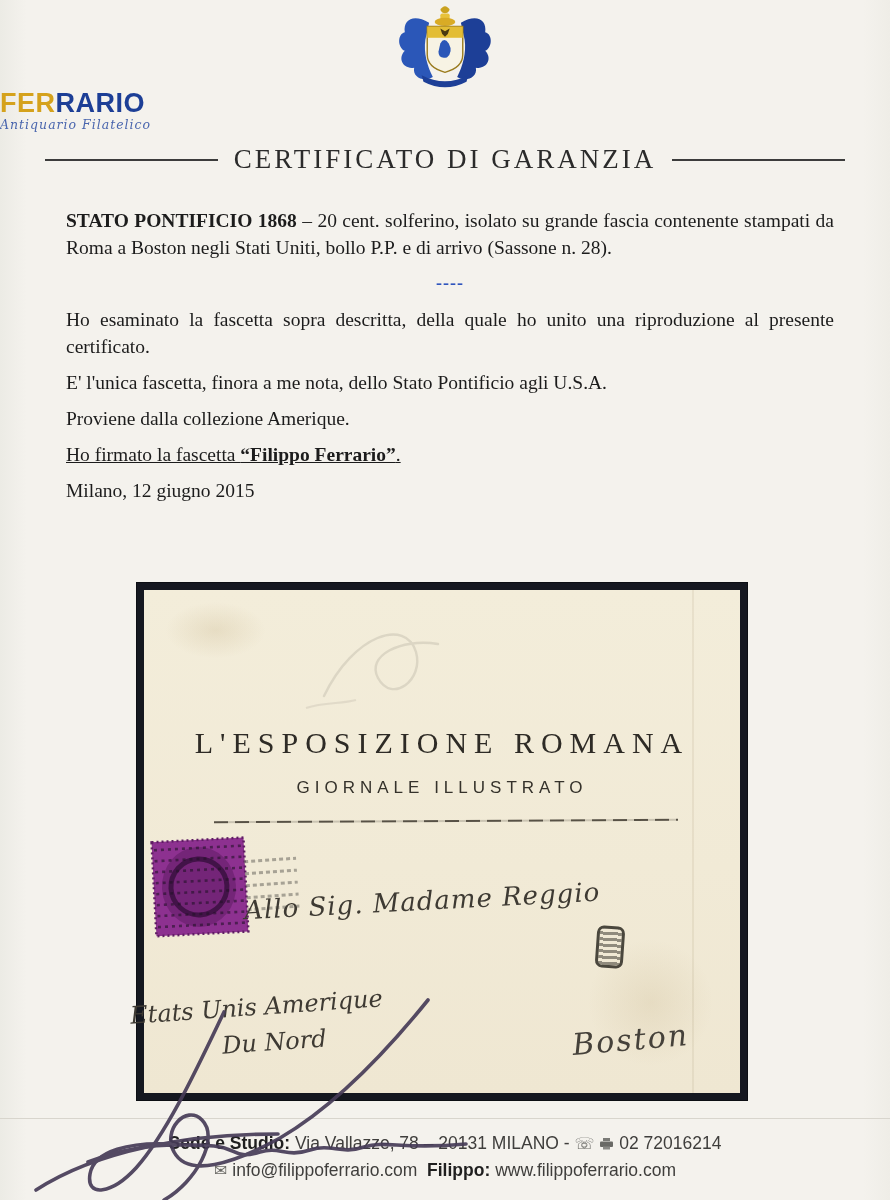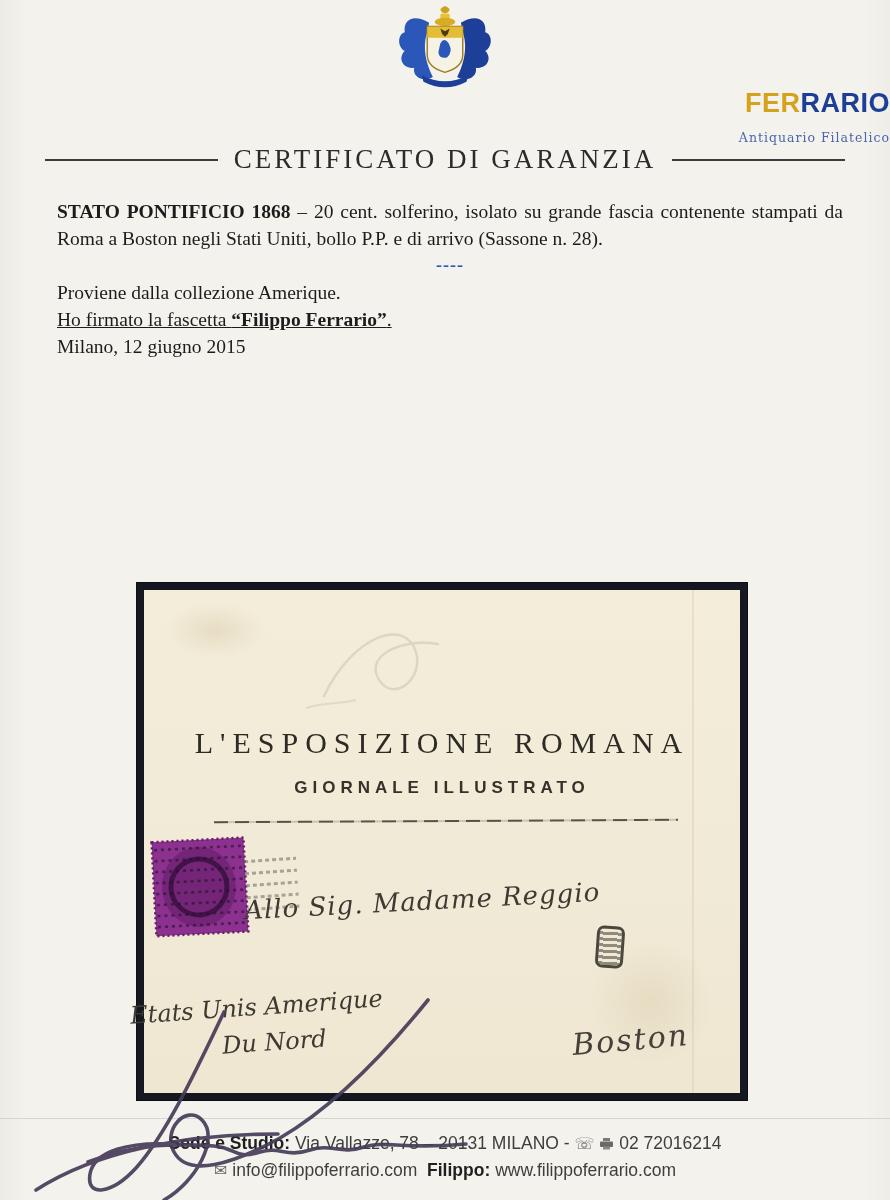"FERRARIO" .brand { text-align: right -> left }
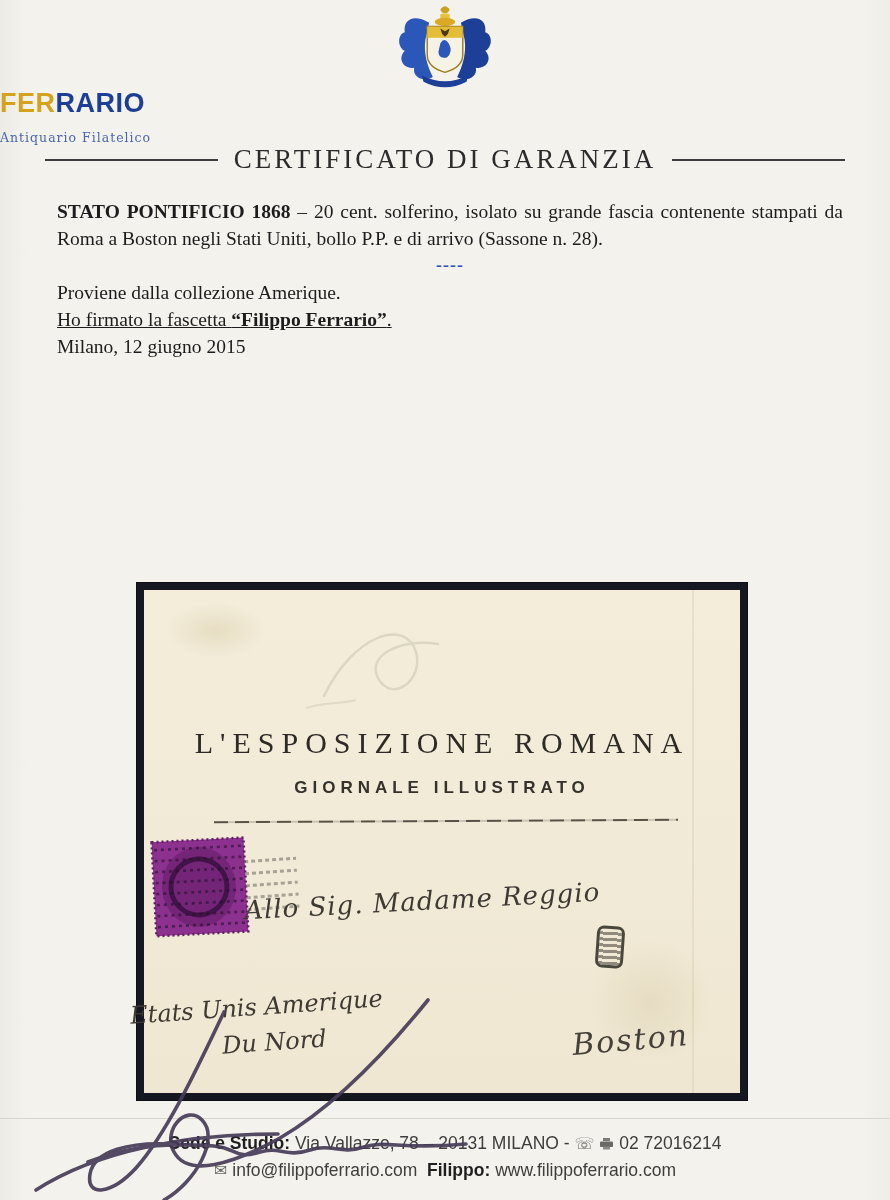"Antiquario Filatelico" .tagline { font-style: none -> italic; margin-top: 13px -> 0 }
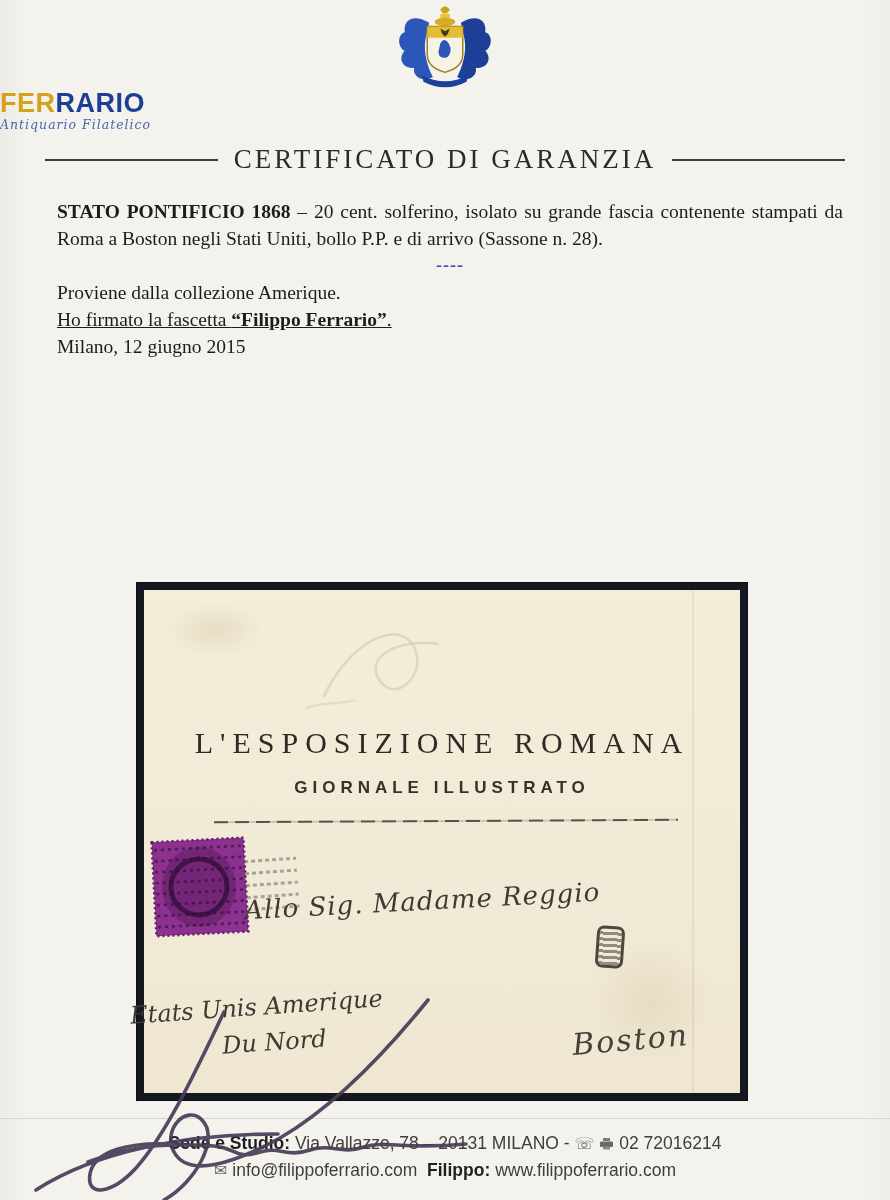"STATO PONTIFICIO 1868 – 20" .content p { margin: 0 -> 9px }
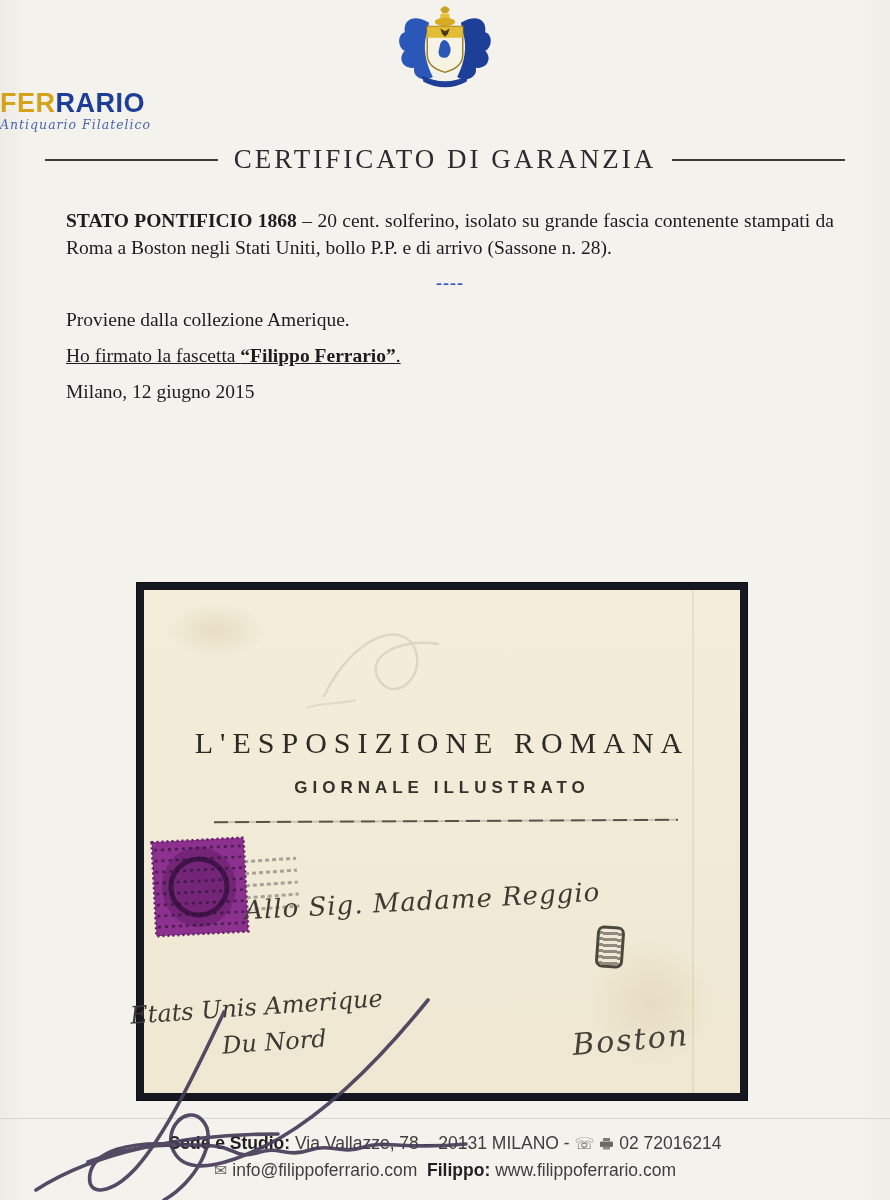"Ho esaminato la fascetta sopra" p.just { html: none -> <p>Ho esaminato la fascetta sopra descritta, della quale ho unito una riproduzione al presente certificato.</p> }
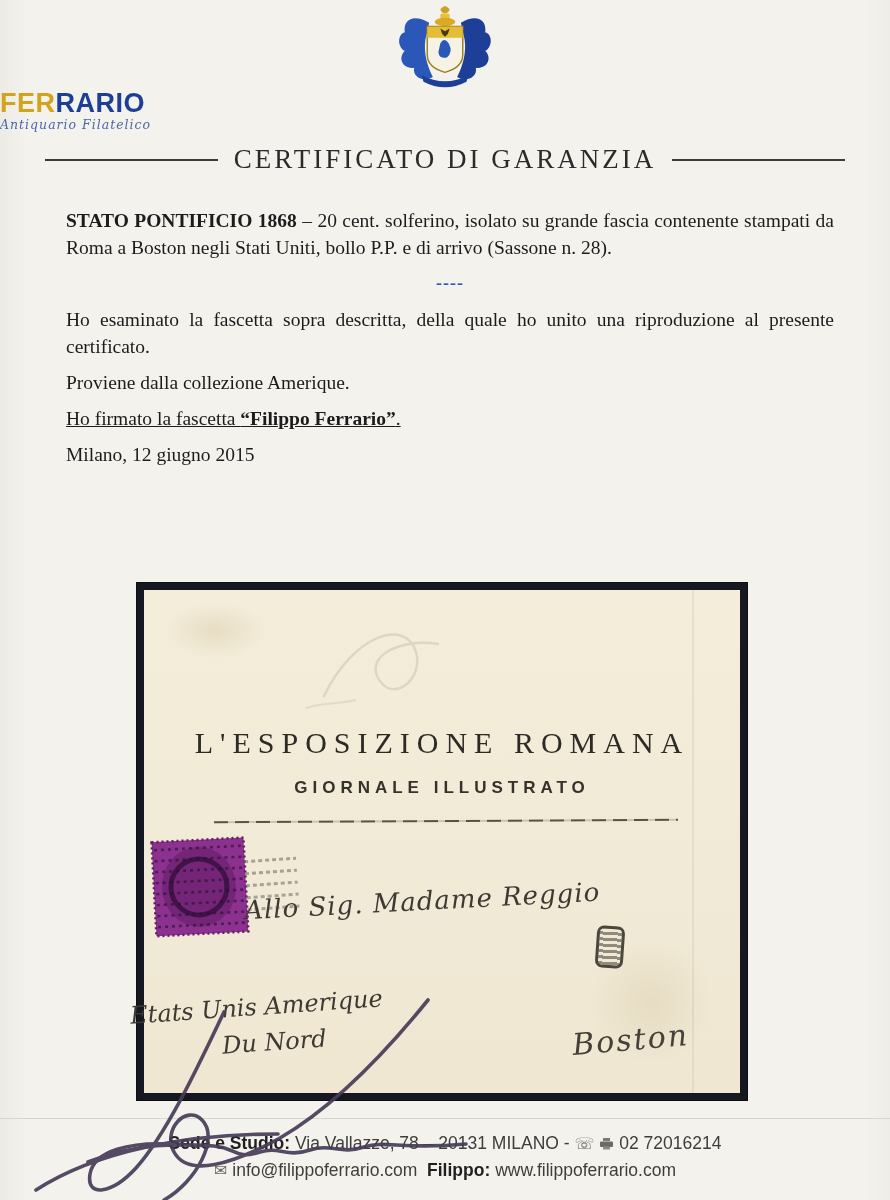"E' l'unica fascetta, finora a" p { html: none -> <p>E' l'unica fascetta, finora a me nota, dello Stato Pontificio agli U.S.A.</p> }
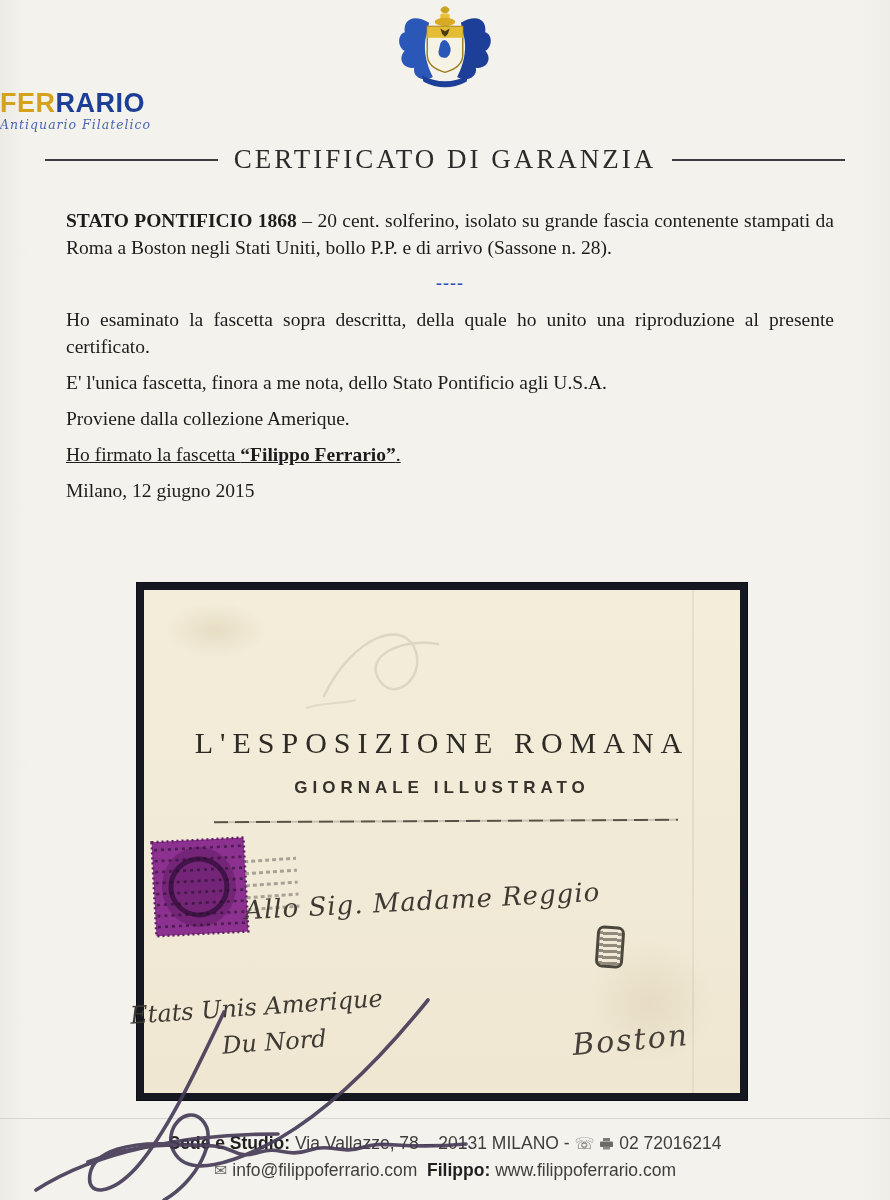"GIORNALE ILLUSTRATO" .wrapper-subtitle { font-weight: bold -> normal }
